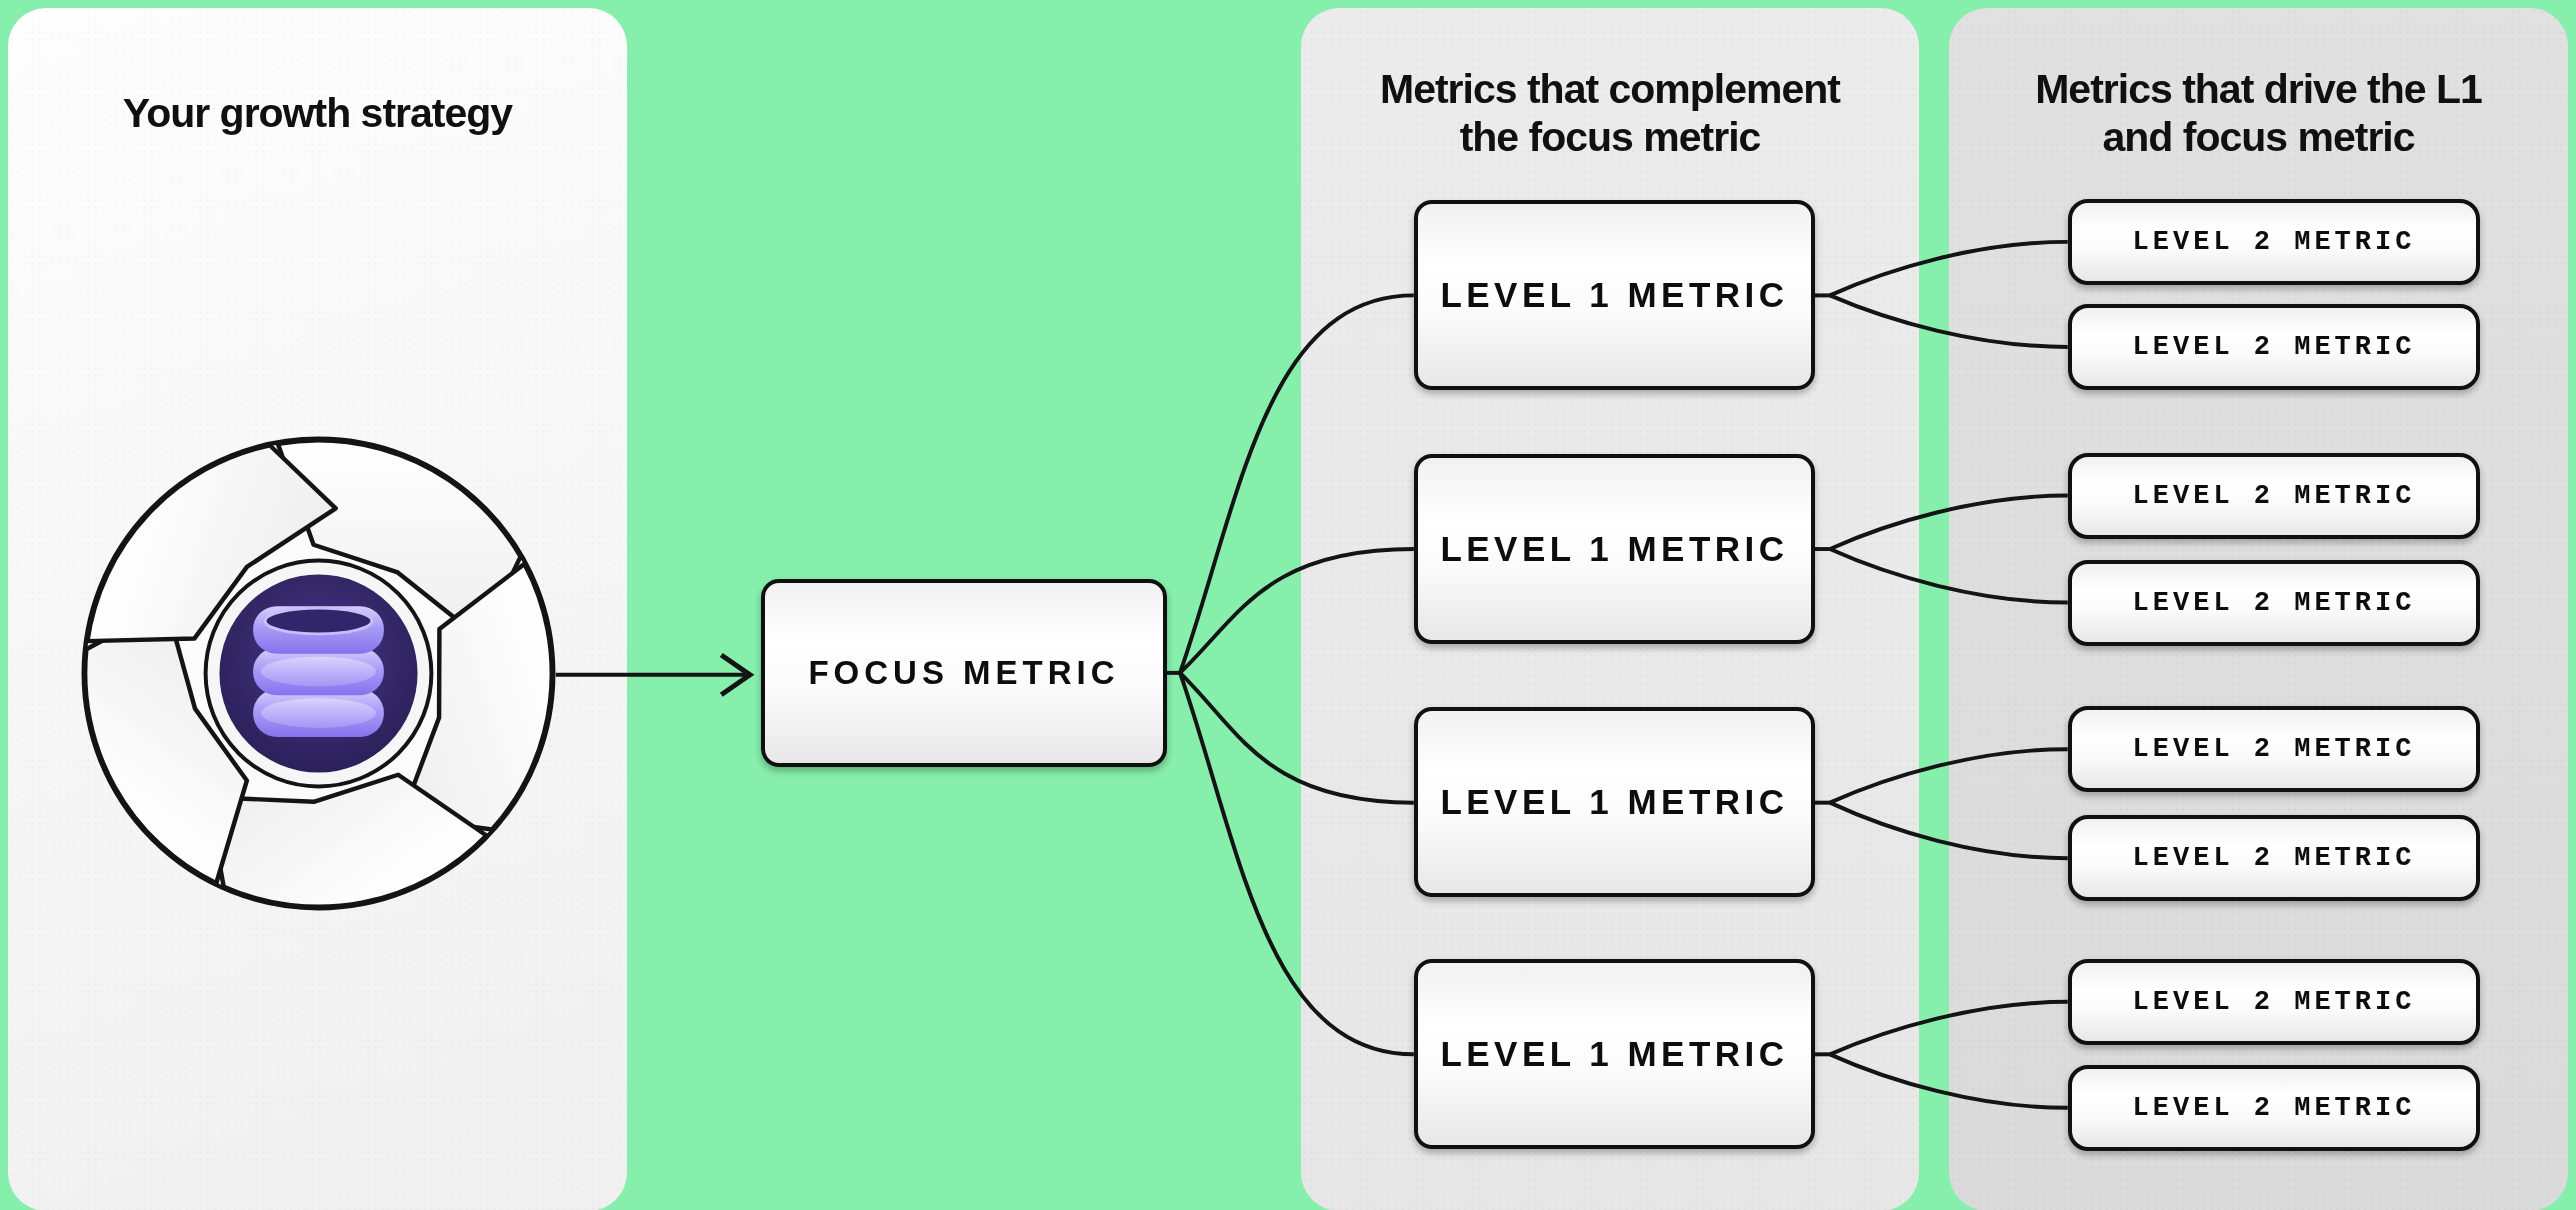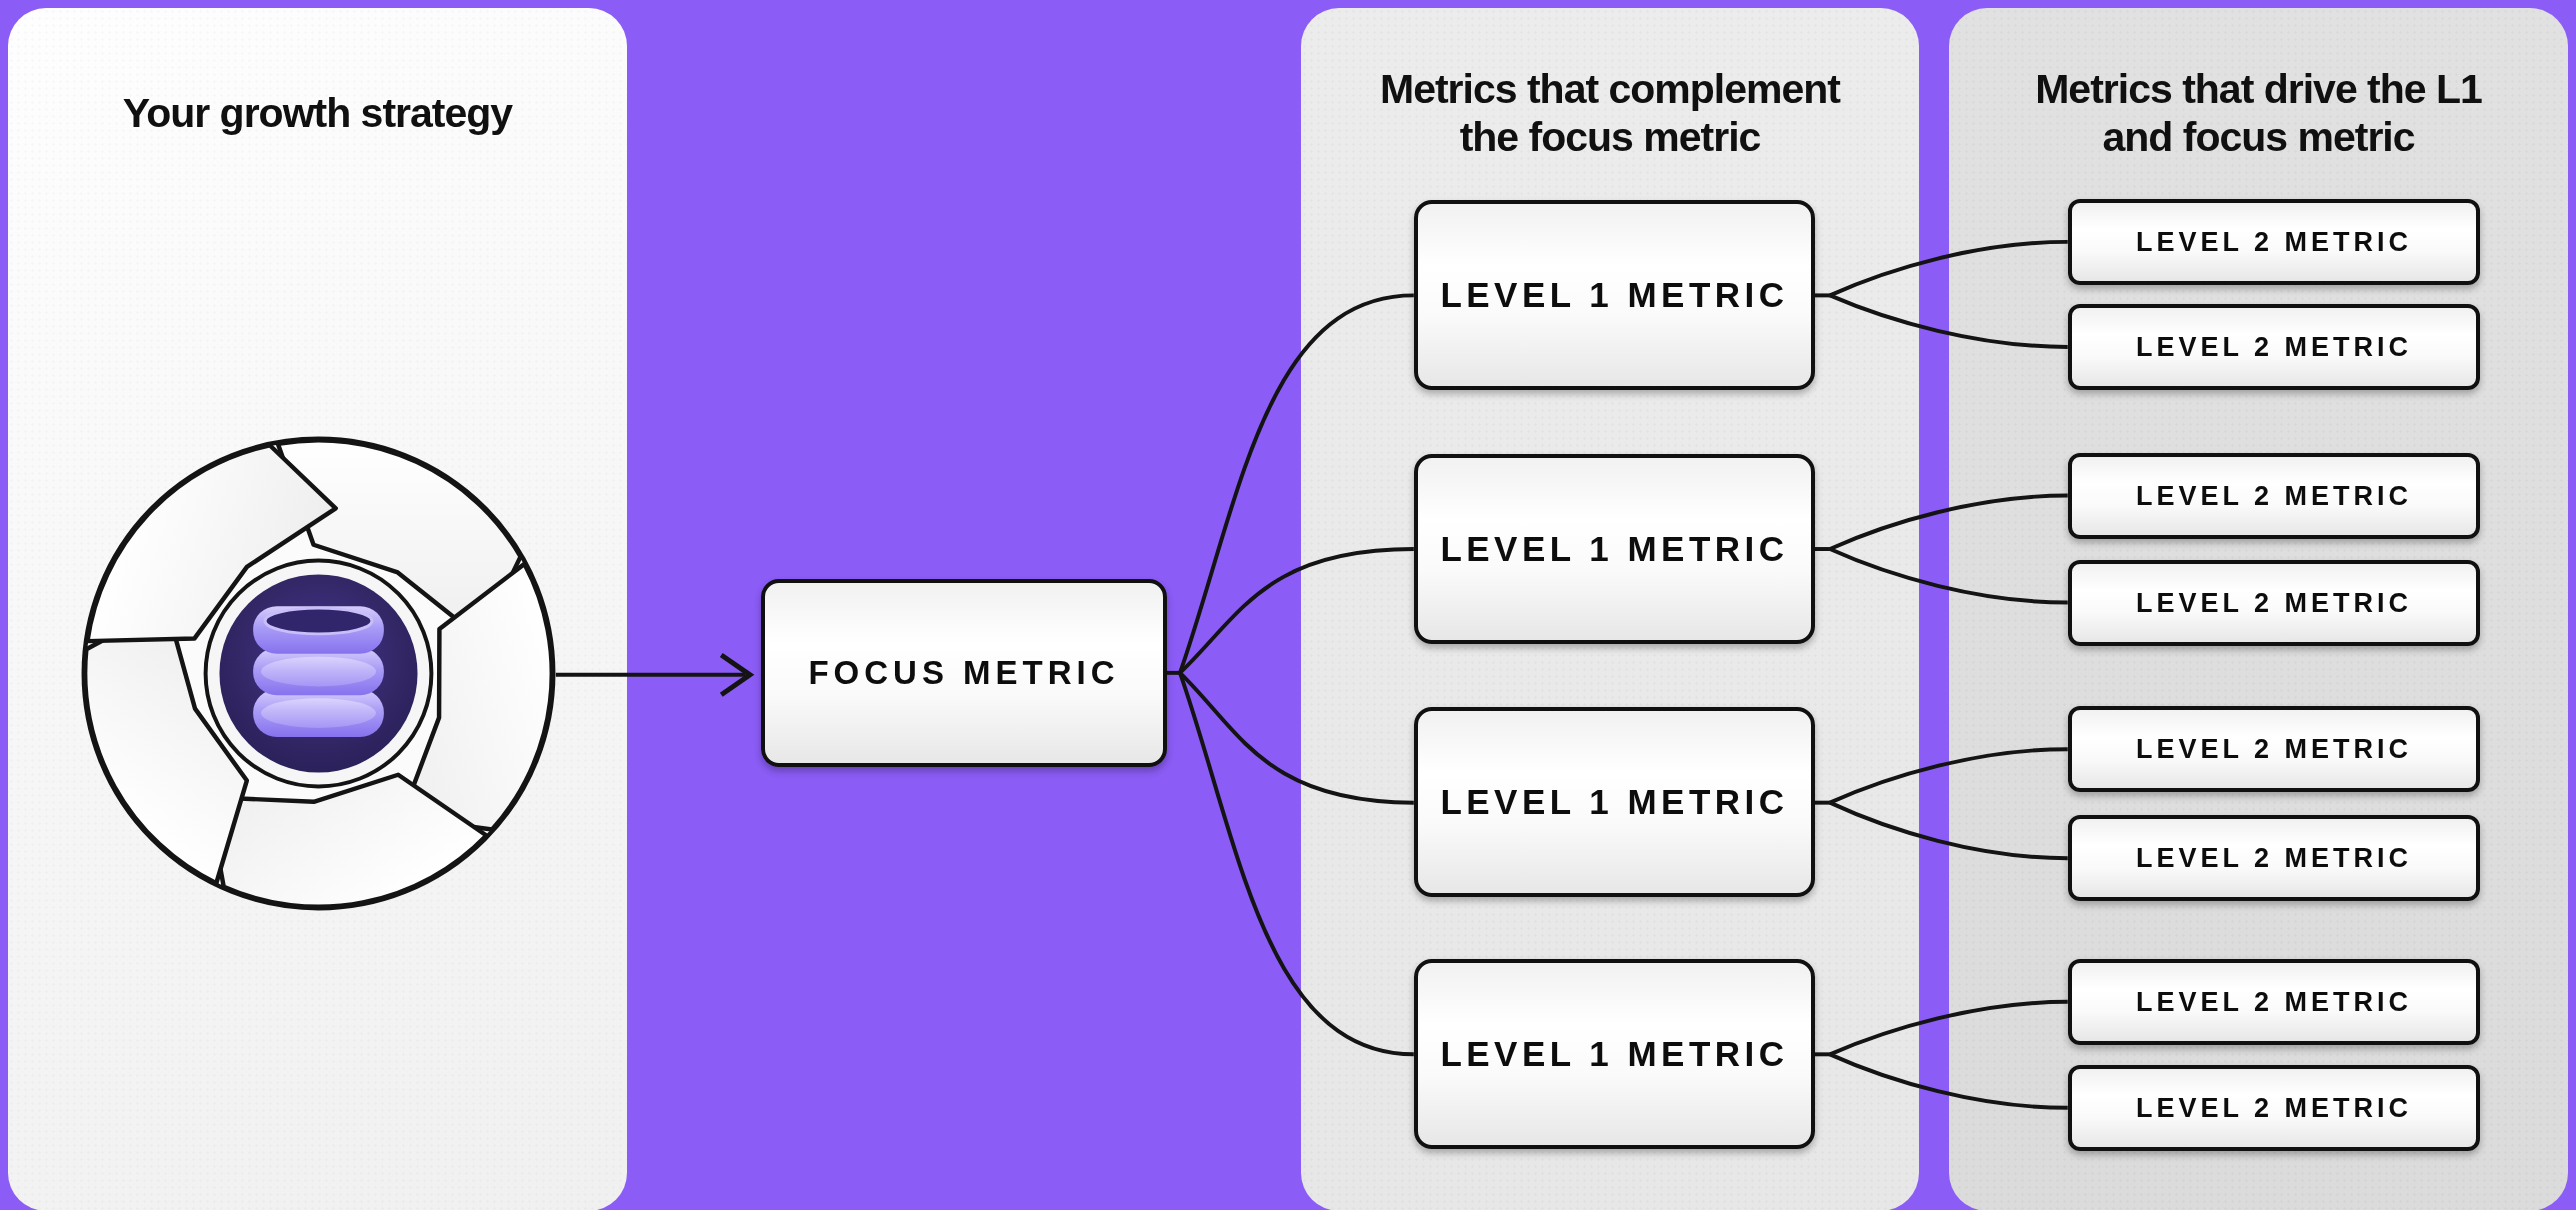"Your growth strategy" #canvas { background: #8b5cf6 -> #86efac }
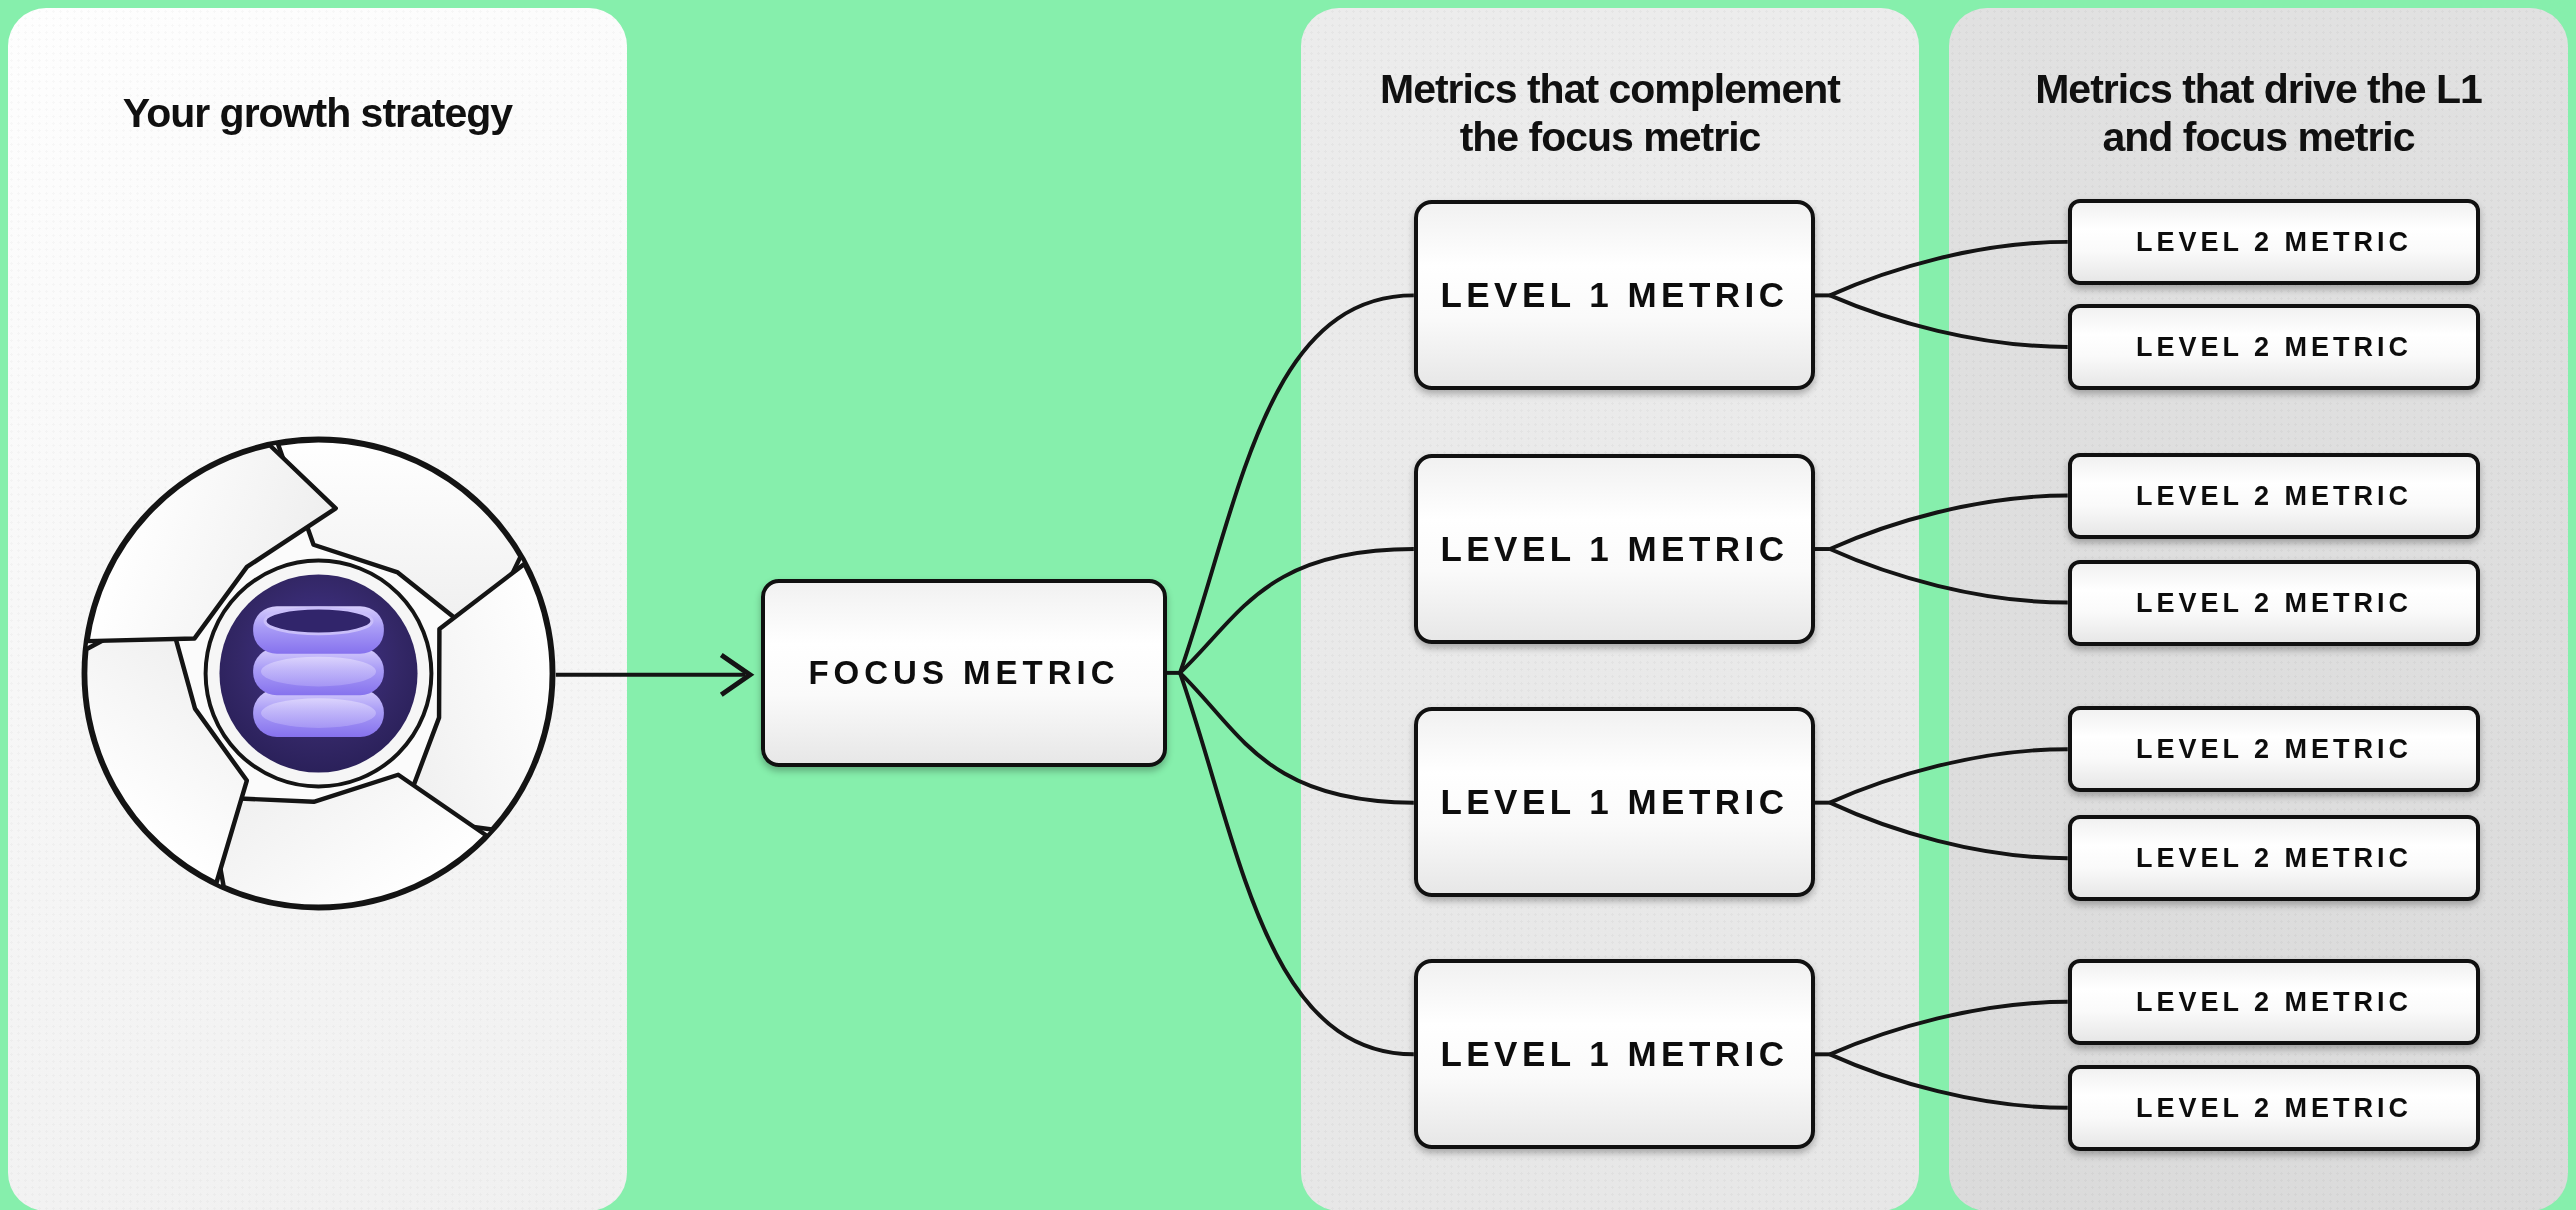"LEVEL 2 METRIC" .l2-box { border-radius: 12px -> 20px; font-family: none -> Liberation Mono, monospace }
